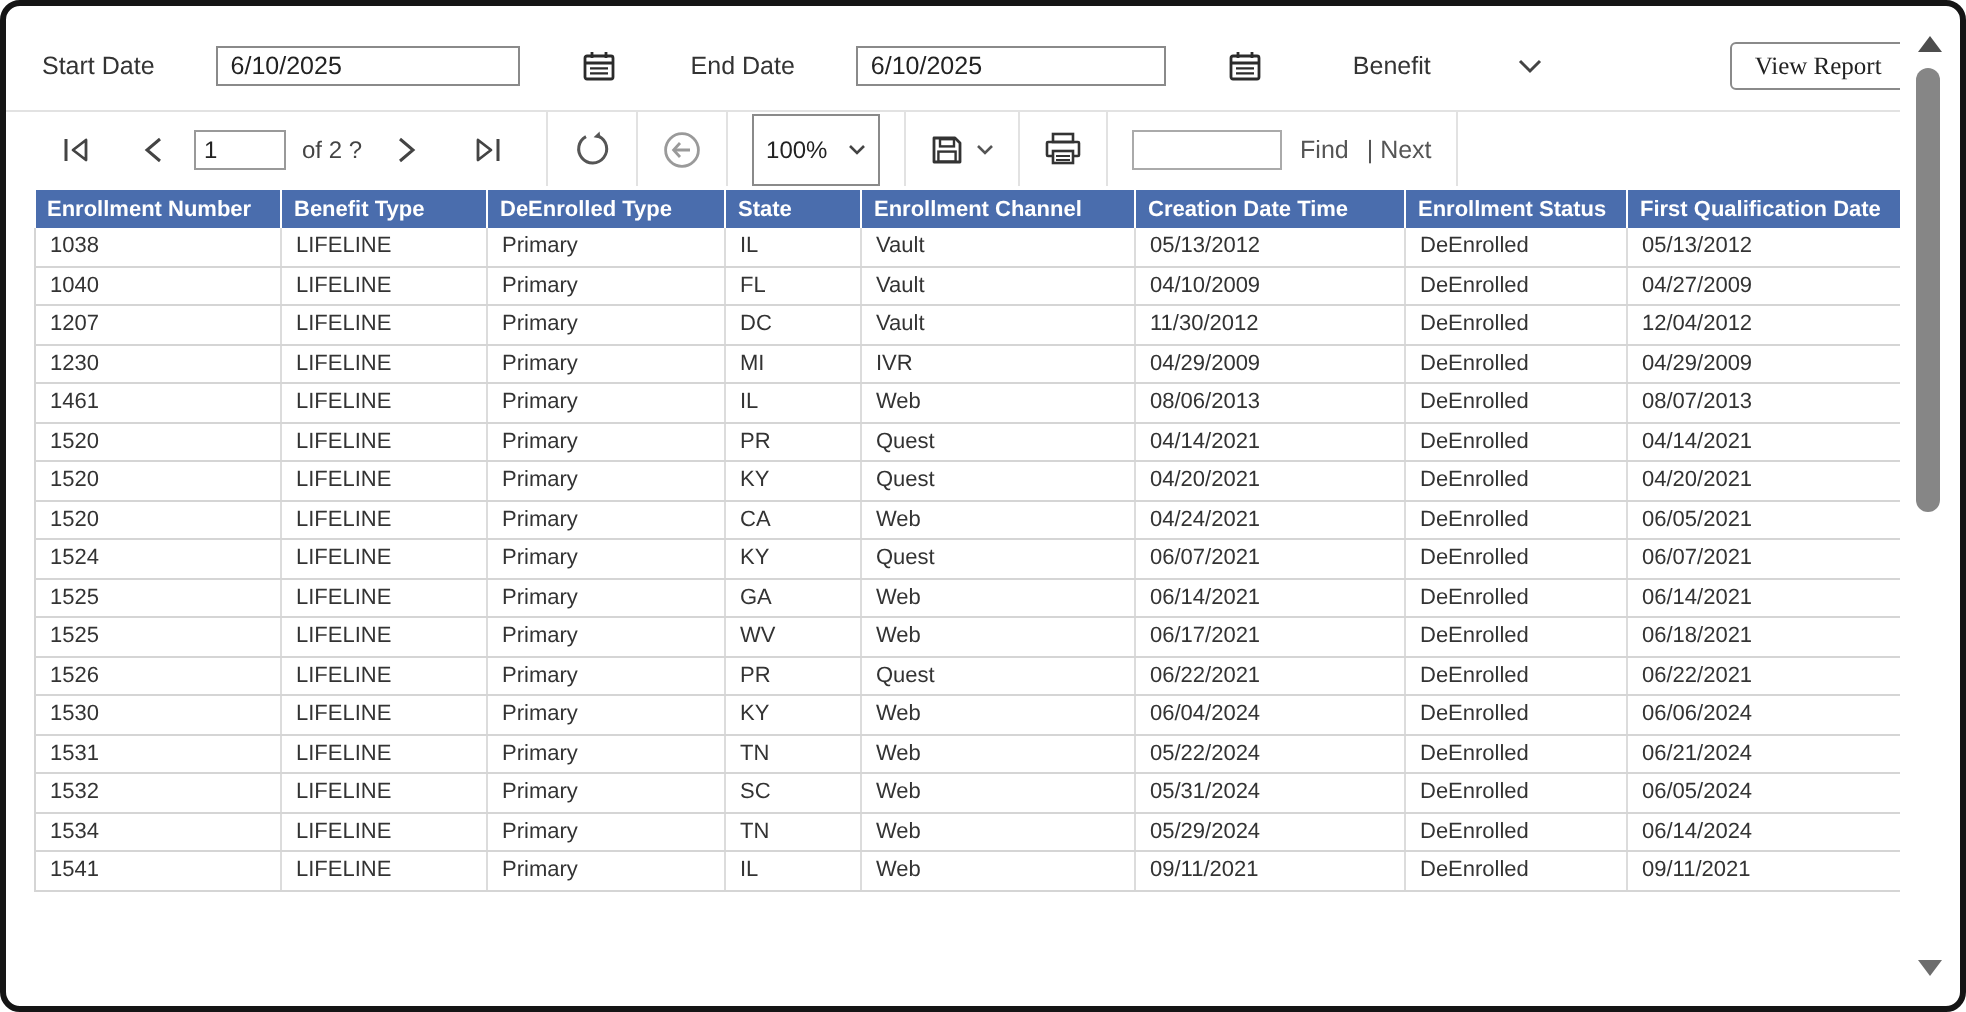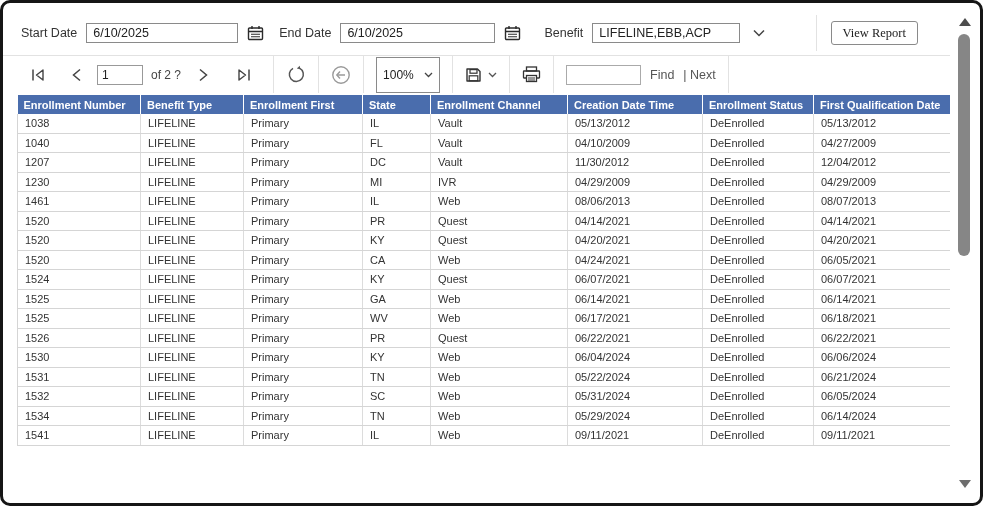"Start Date" .param-bar { gap: none -> 22px }
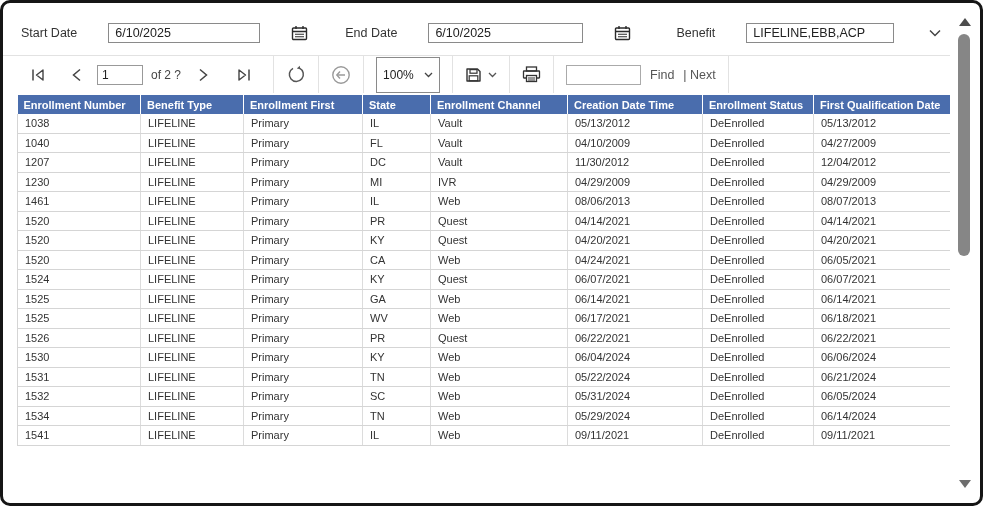"LIFELINE,EBB,ACP" input.param-input { html: <input> -> none }
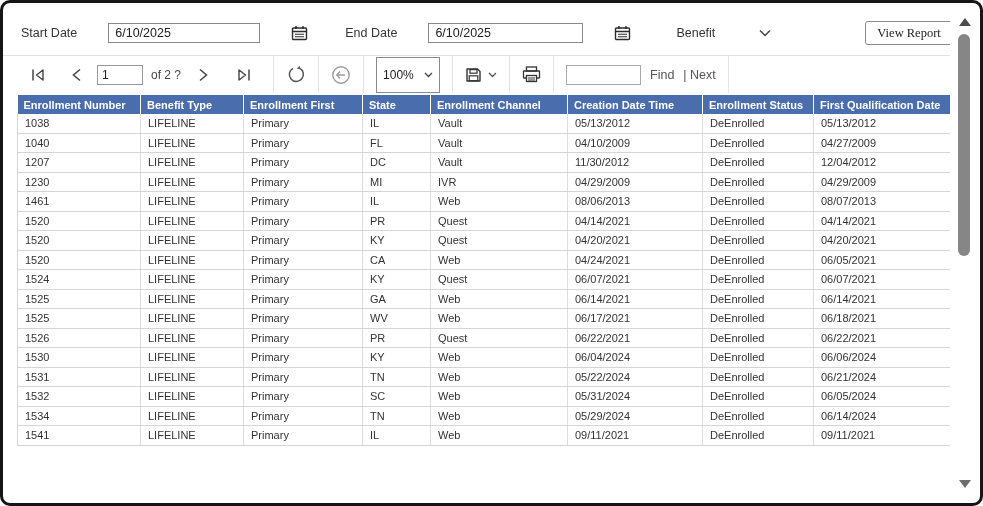"Enrollment First" th { text: Enrollment First -> DeEnrolled Type }
